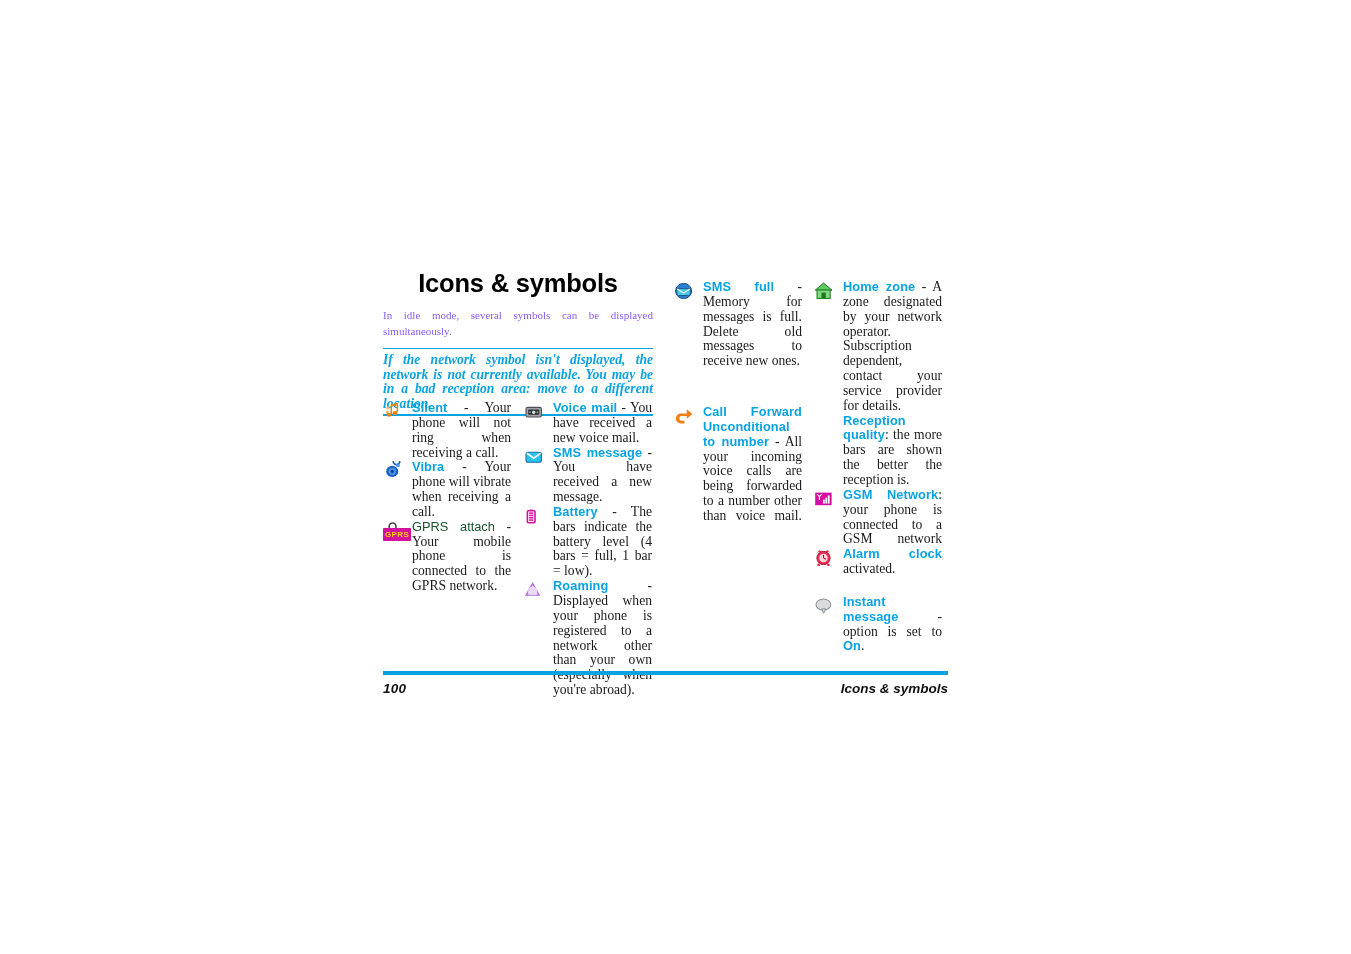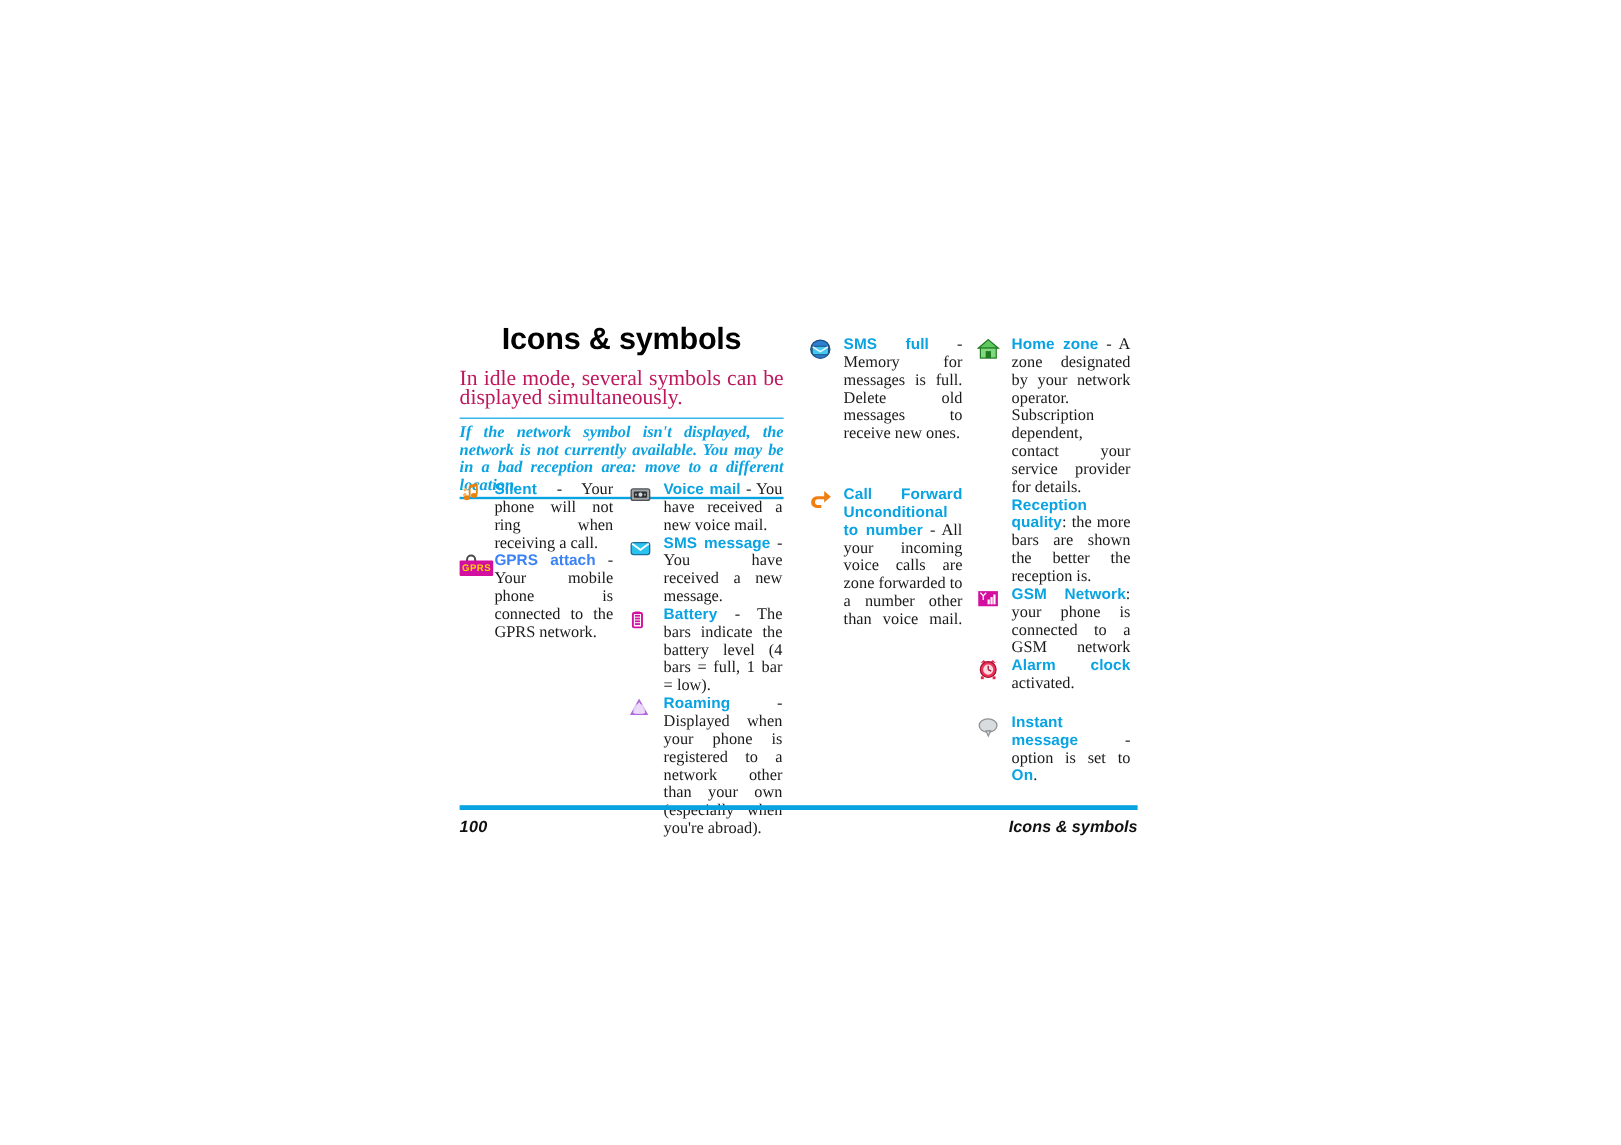"In idle mode, several symbols" .intro { color: #be185d -> #8b5cf6; font-size: 18px -> 11px }
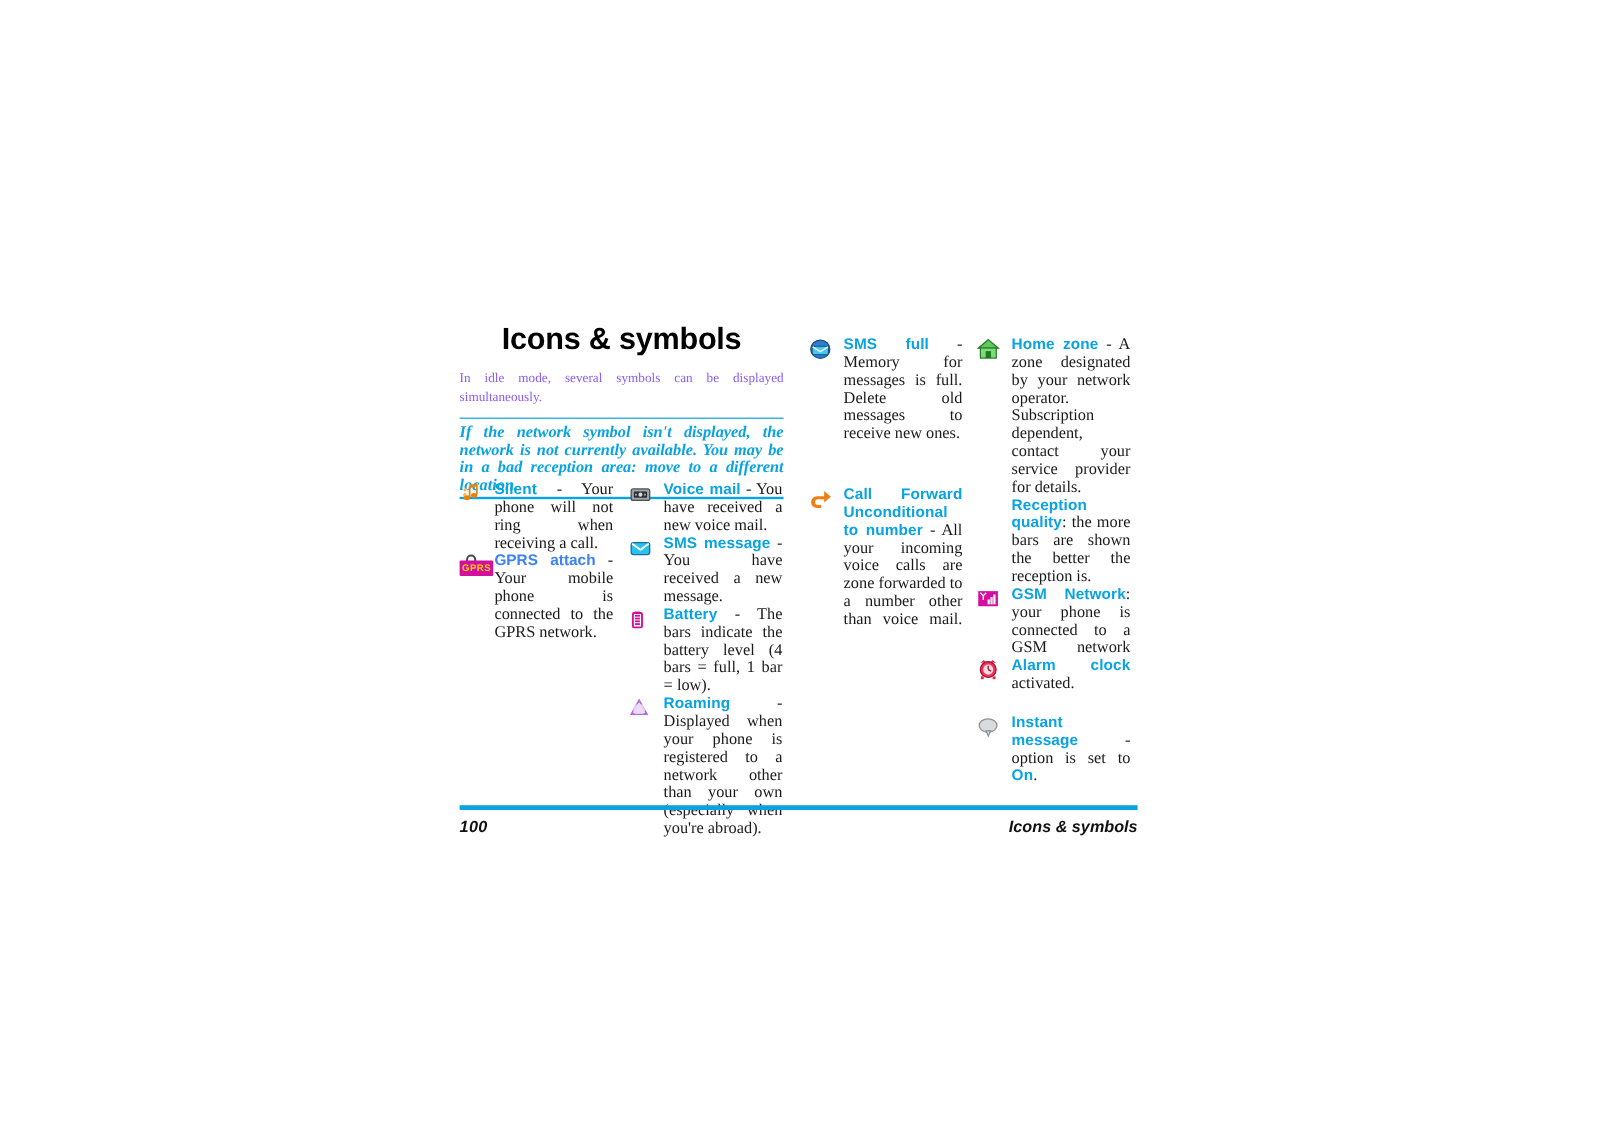"- All your incoming voice" span { text: zone -> being }
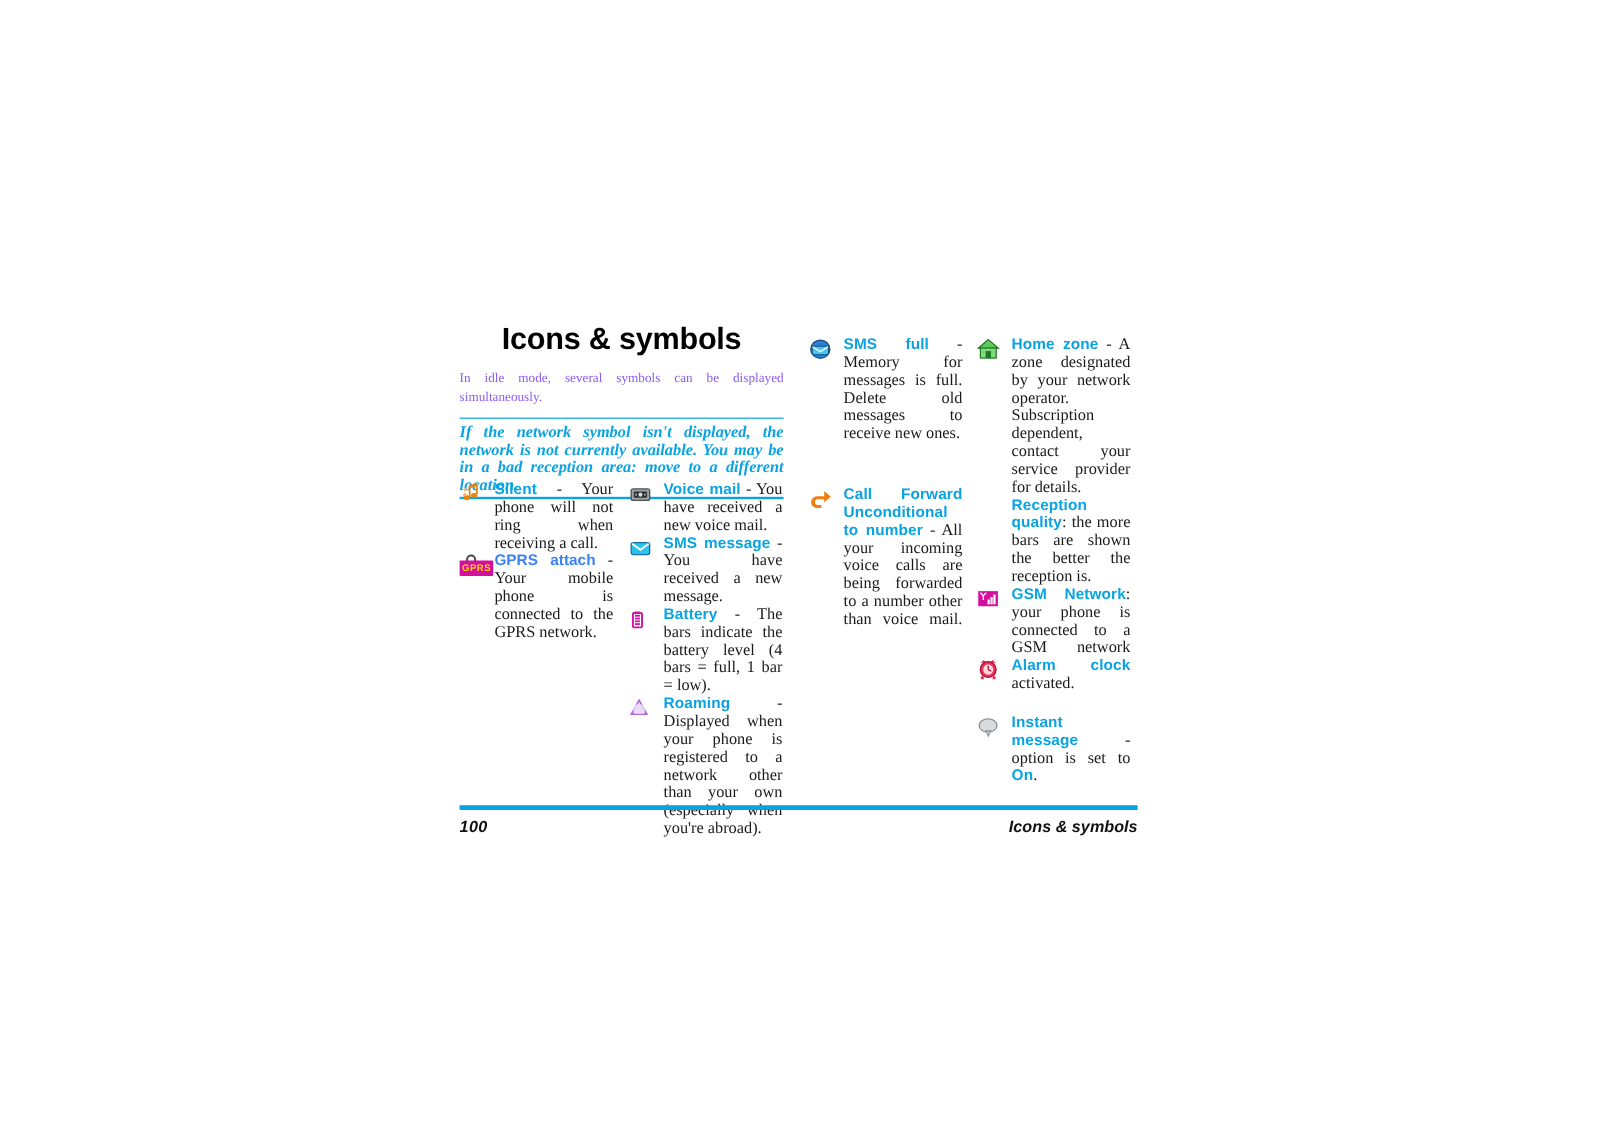"Vibra - Your phone will" div.entry { html: none -> <div> <span> <svg> <g> <ellipse></ellipse> <ellipse></ellipse> <ellipse></ellipse> <path></path> <ellipse></ellipse> </g> </svg> </span> <div><span>Vibra</span><span> - Your phone will vibrate when receiving a call.</span></div> </div> }
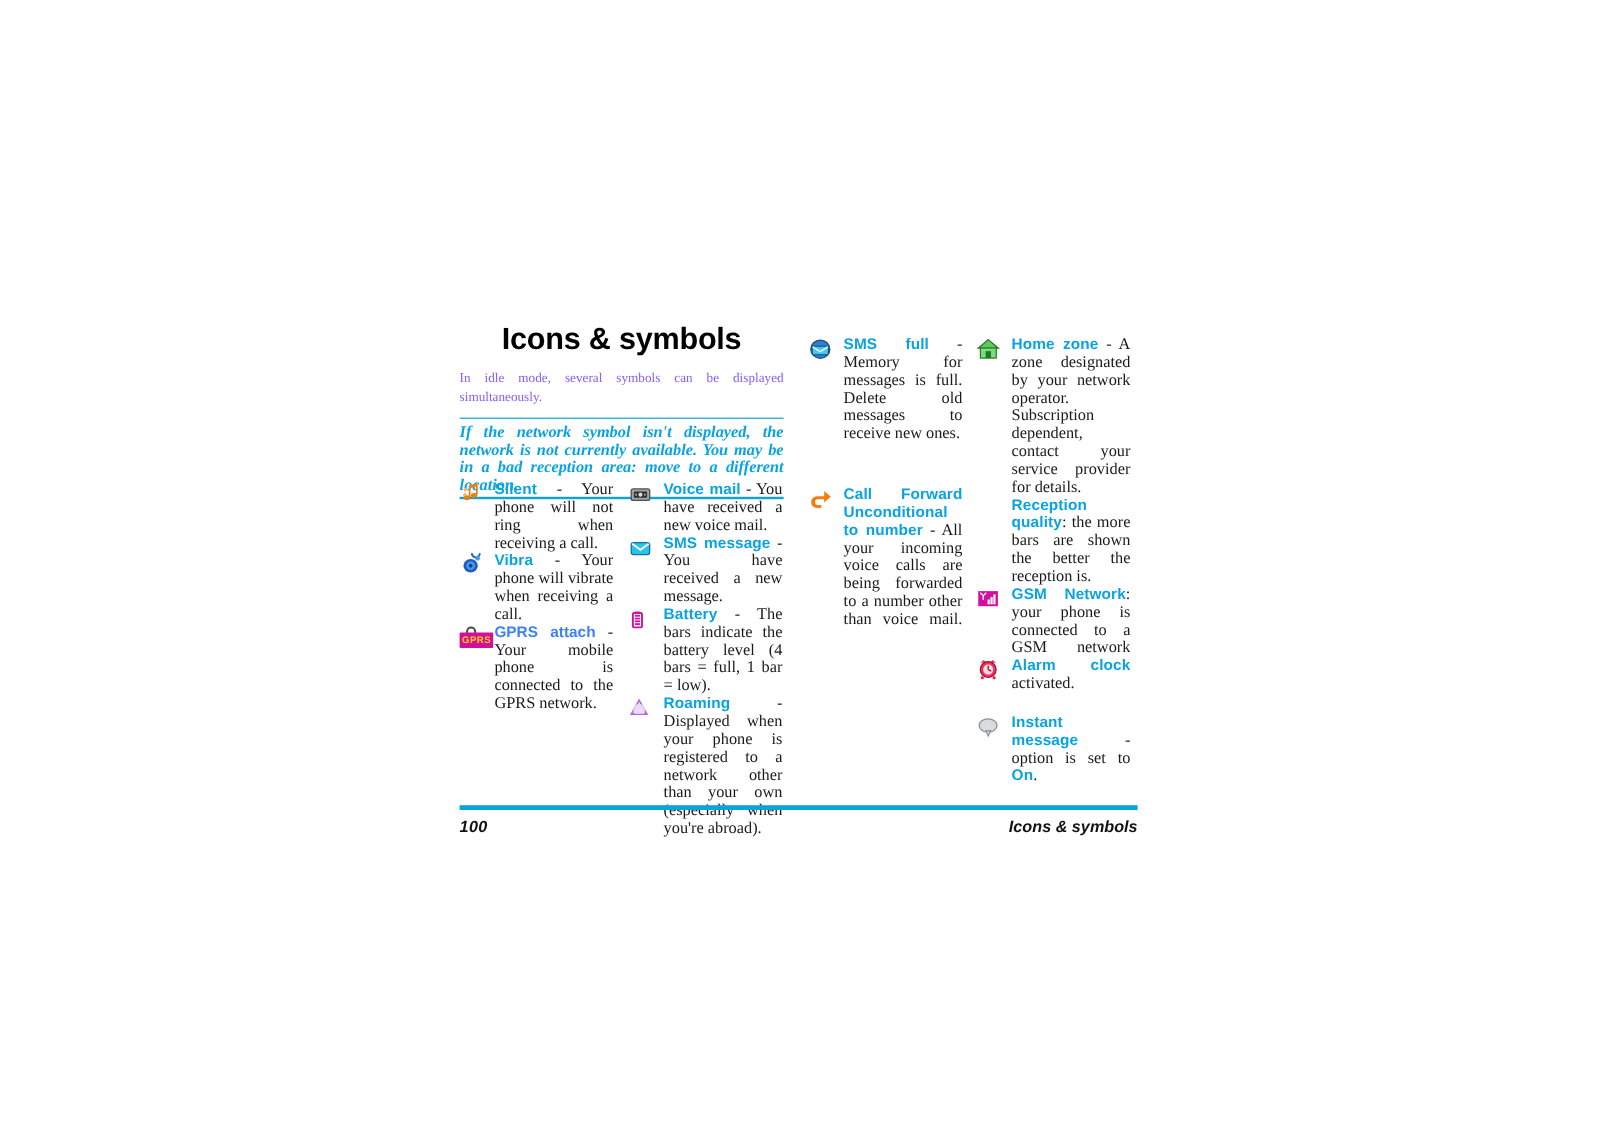"GPRS attach" .entry .body .term-sp { color: #3b82f6 -> #14532d; font-weight: bold -> normal }
